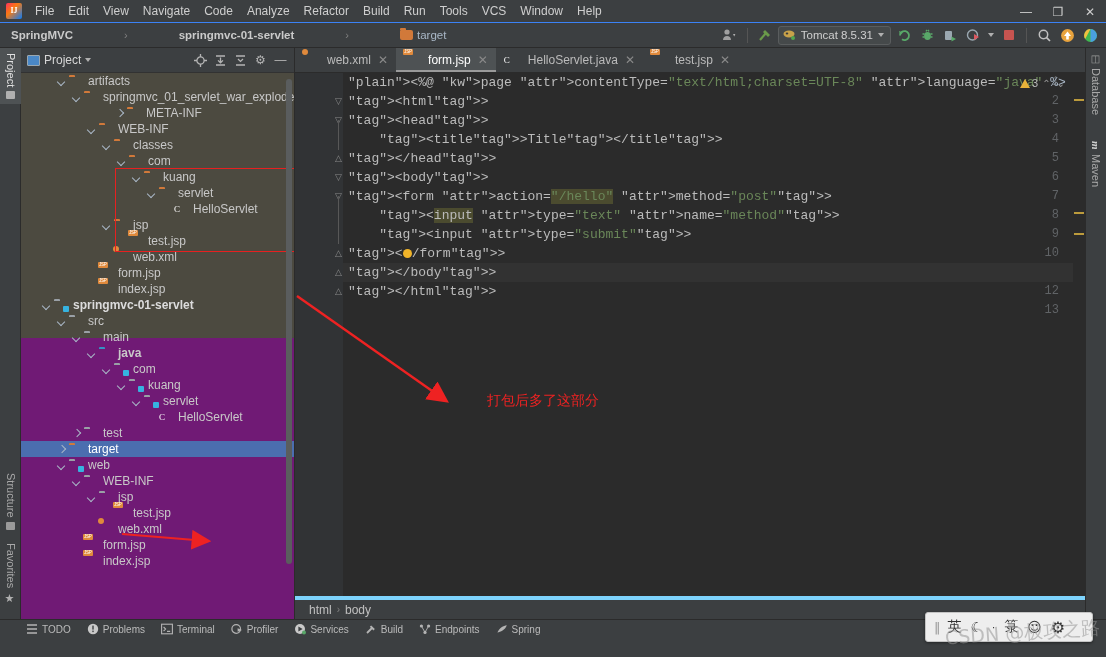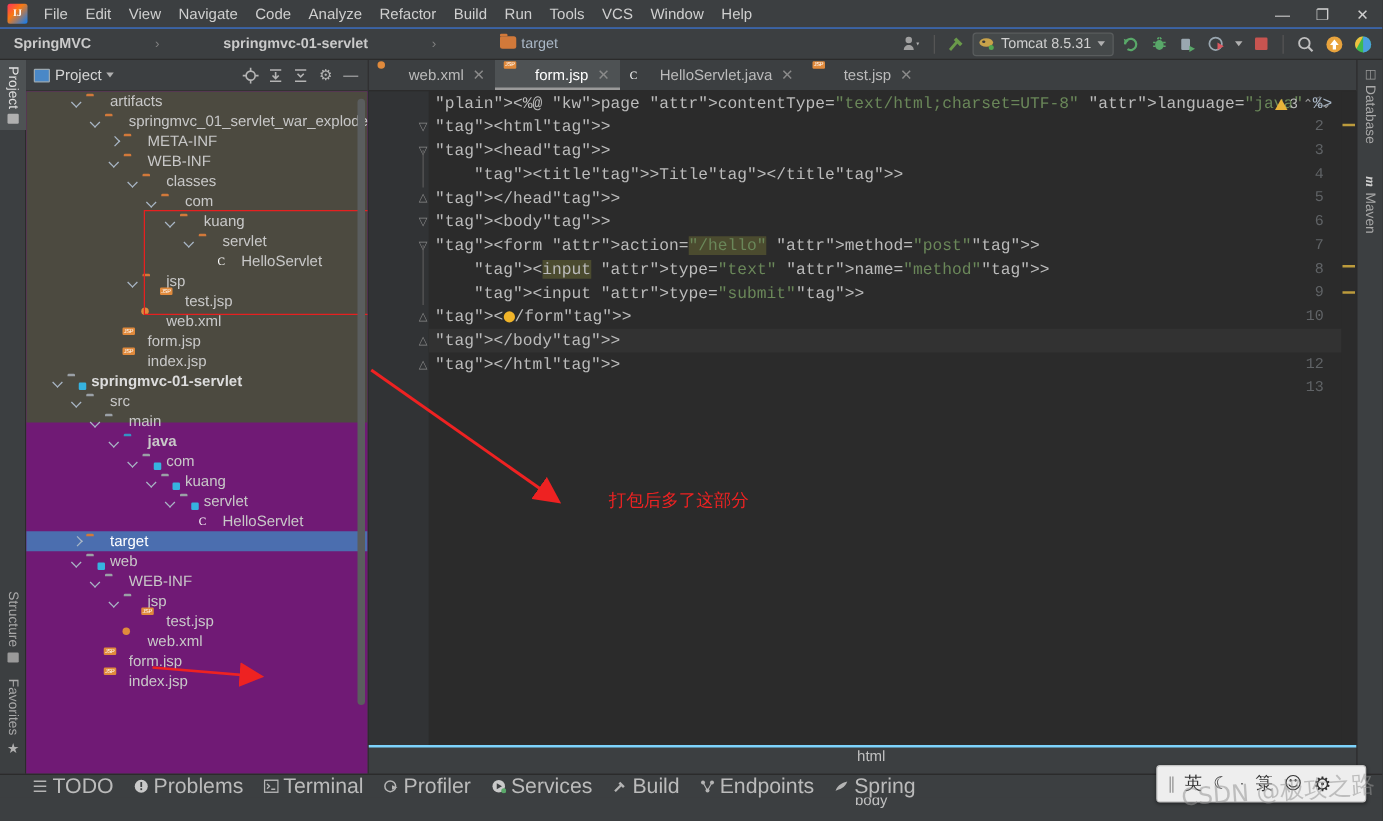"META-INF" div.trow { margin-left: none -> 28px }
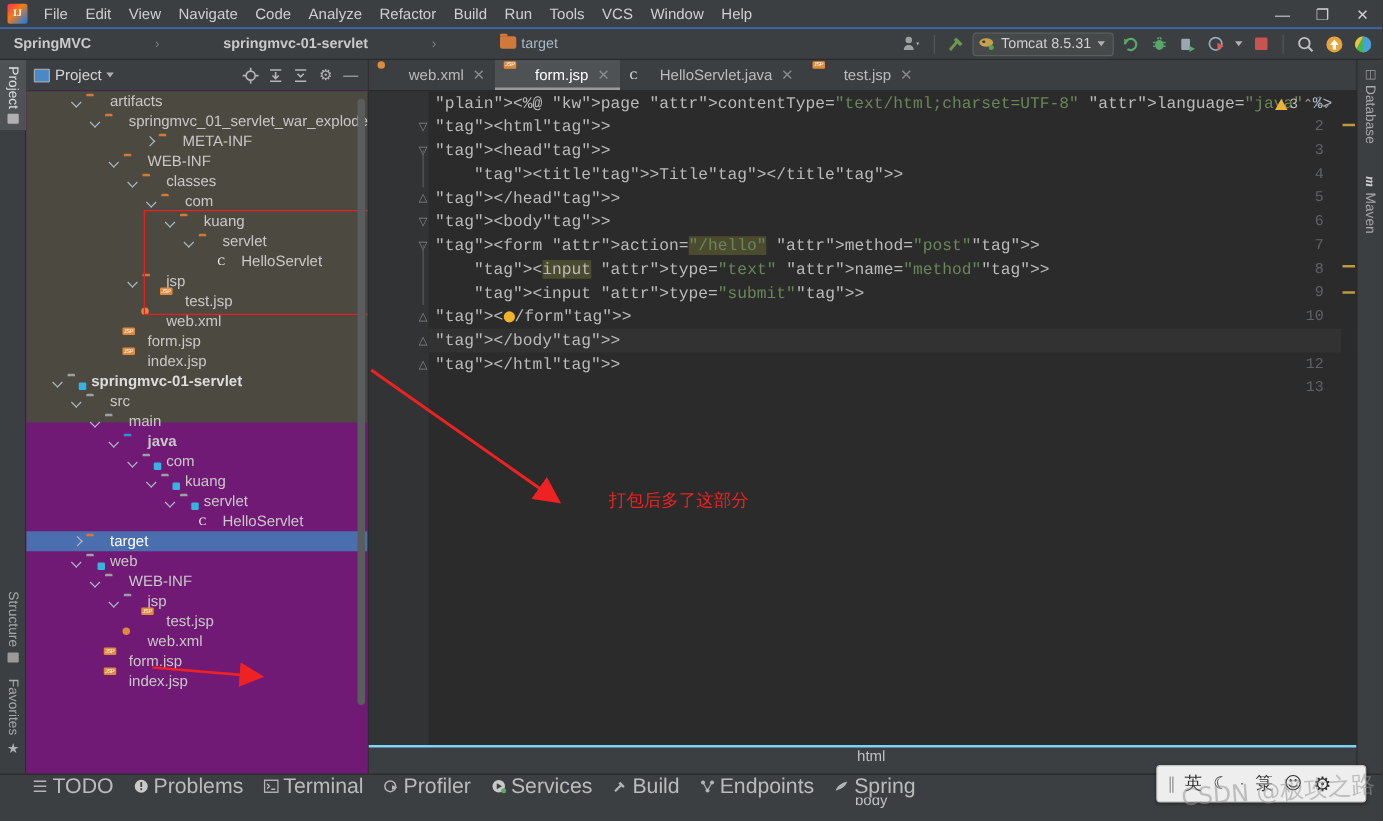"test" div.trow { html: none -> <div> <span></span> <span><span></span></span> <span>test</span> </div> }
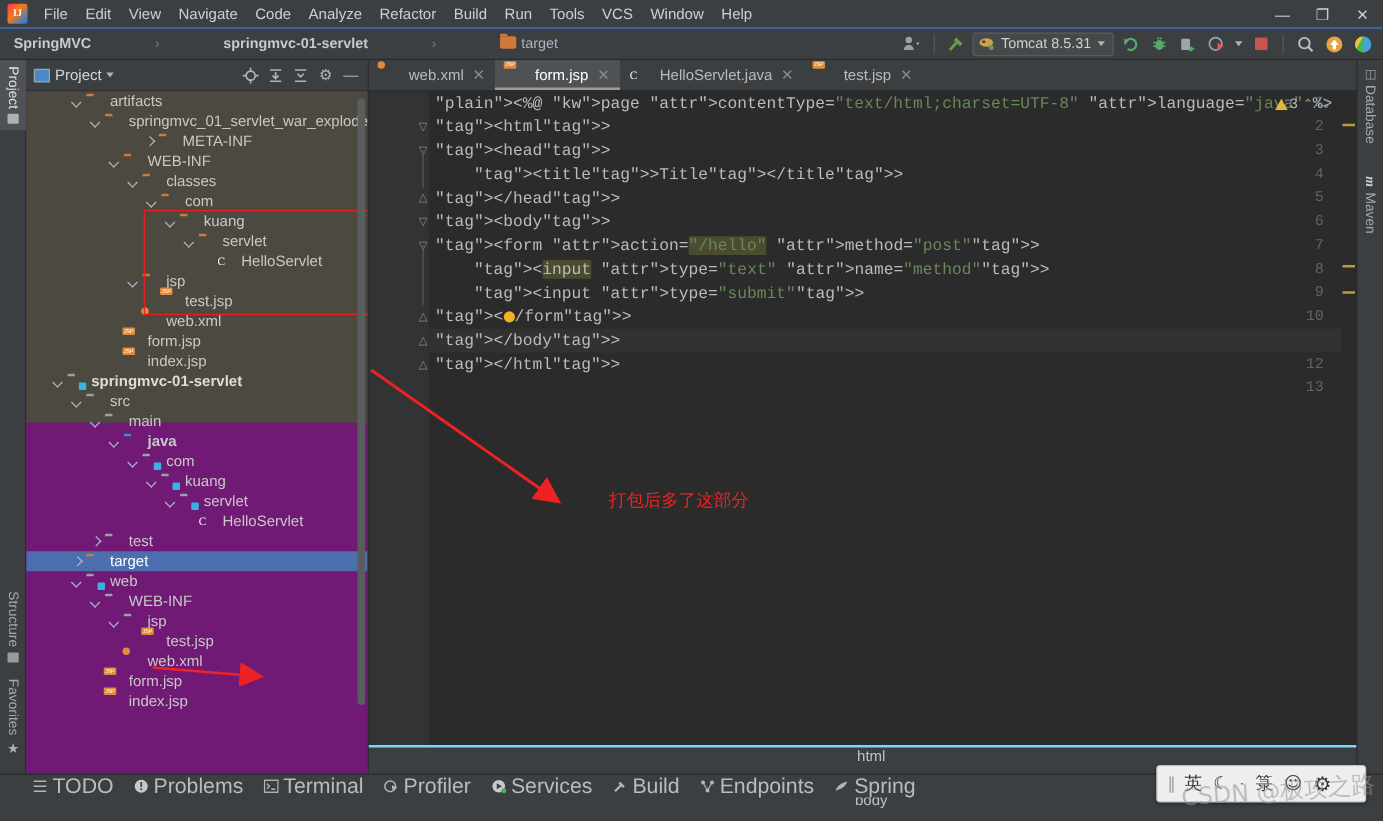"html" .bcbar { border-top: 2px solid #7dd3fc -> 4px solid #7dd3fc; flex-direction: column -> none }
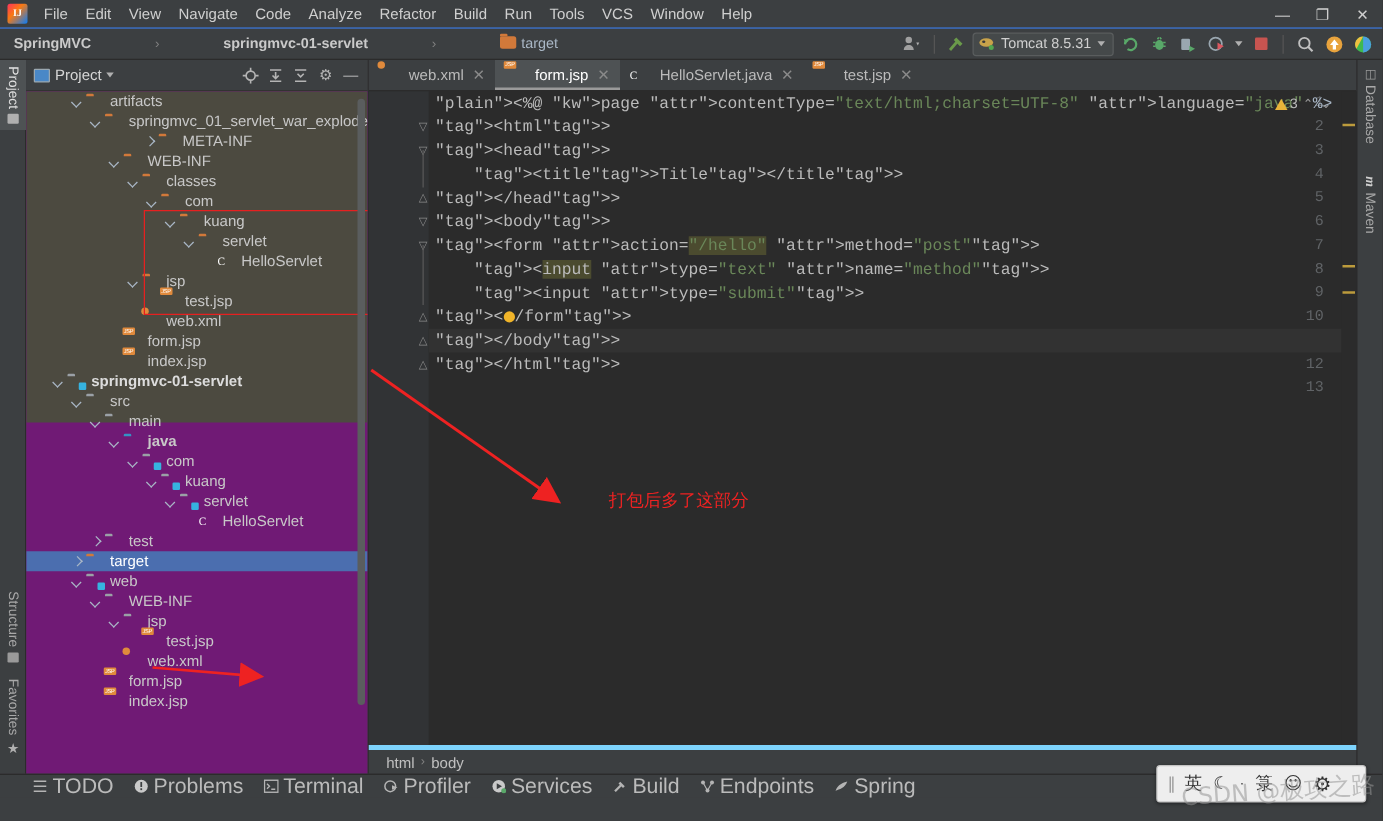"TODO" .twitem { font-size: 17px -> 10px }
